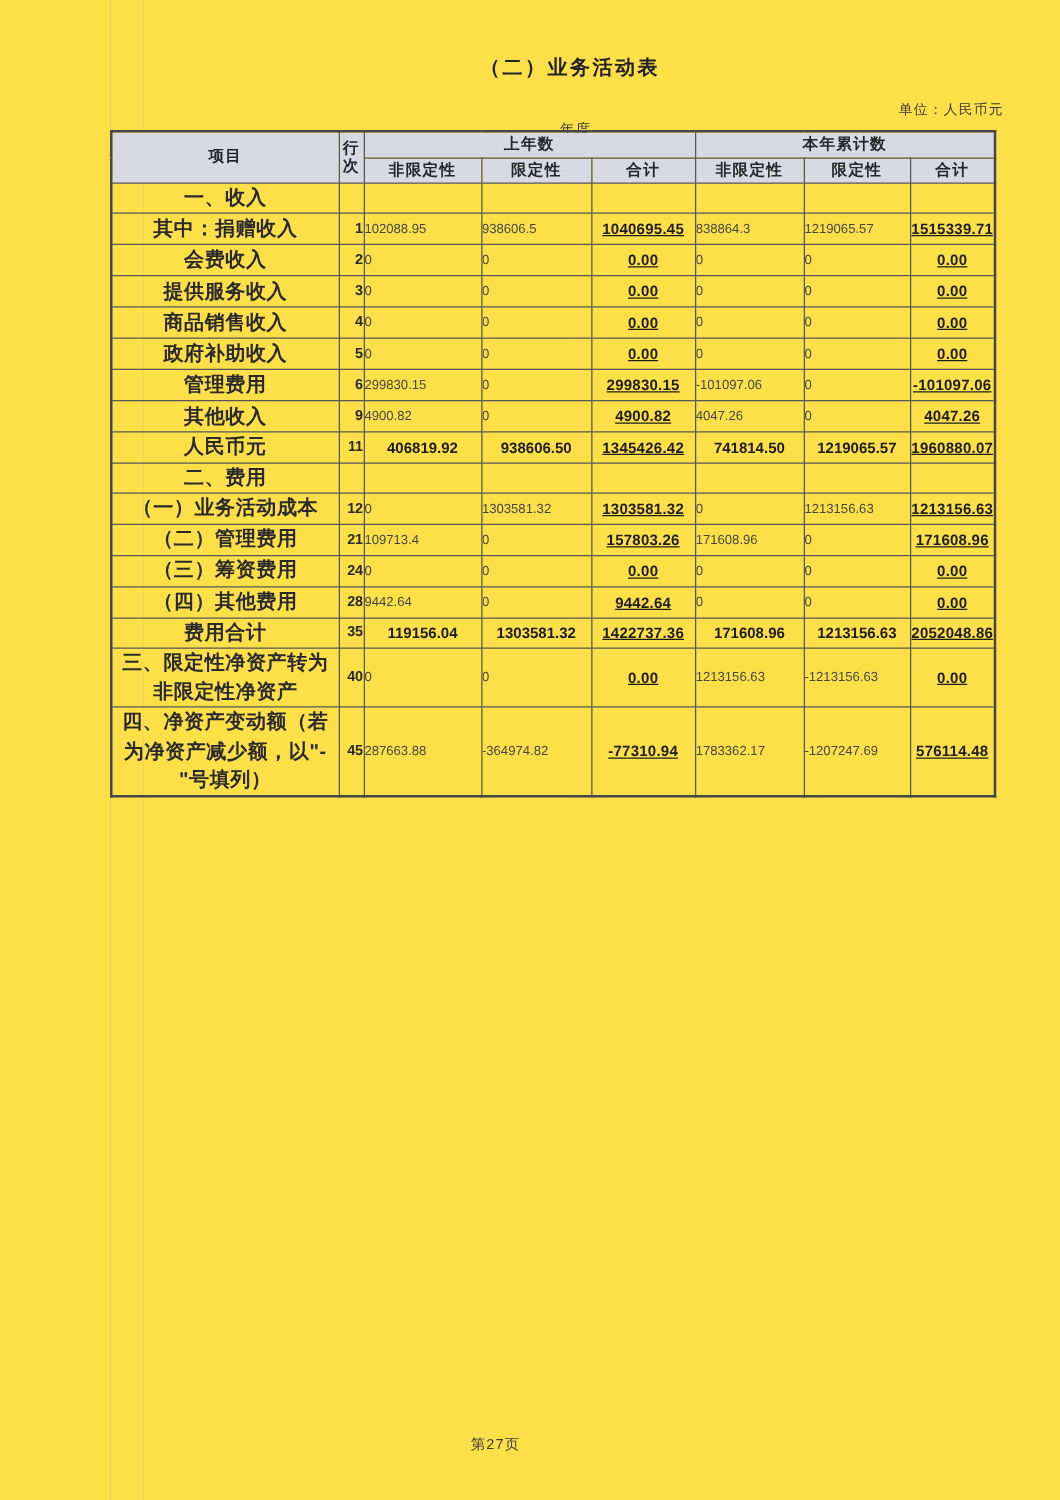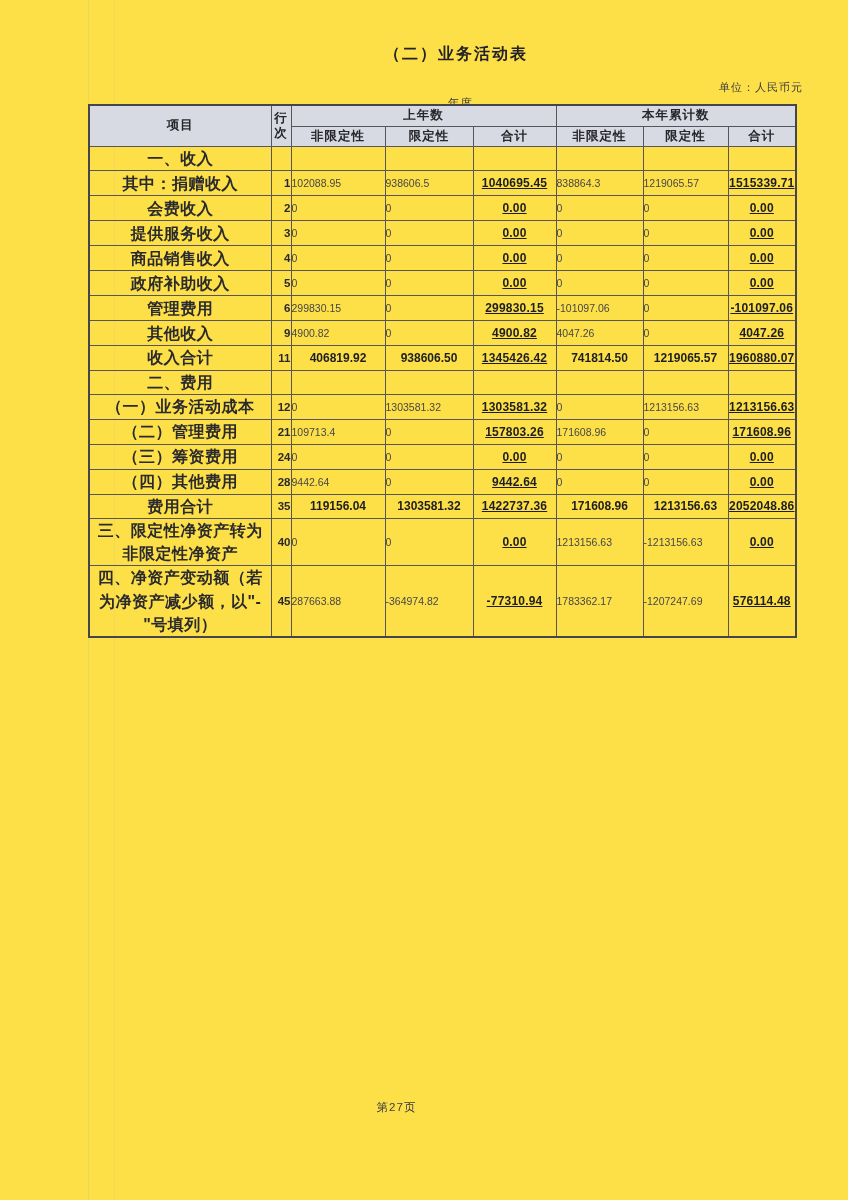"收入合计" td.c-item { text: 收入合计 -> 人民币元 }
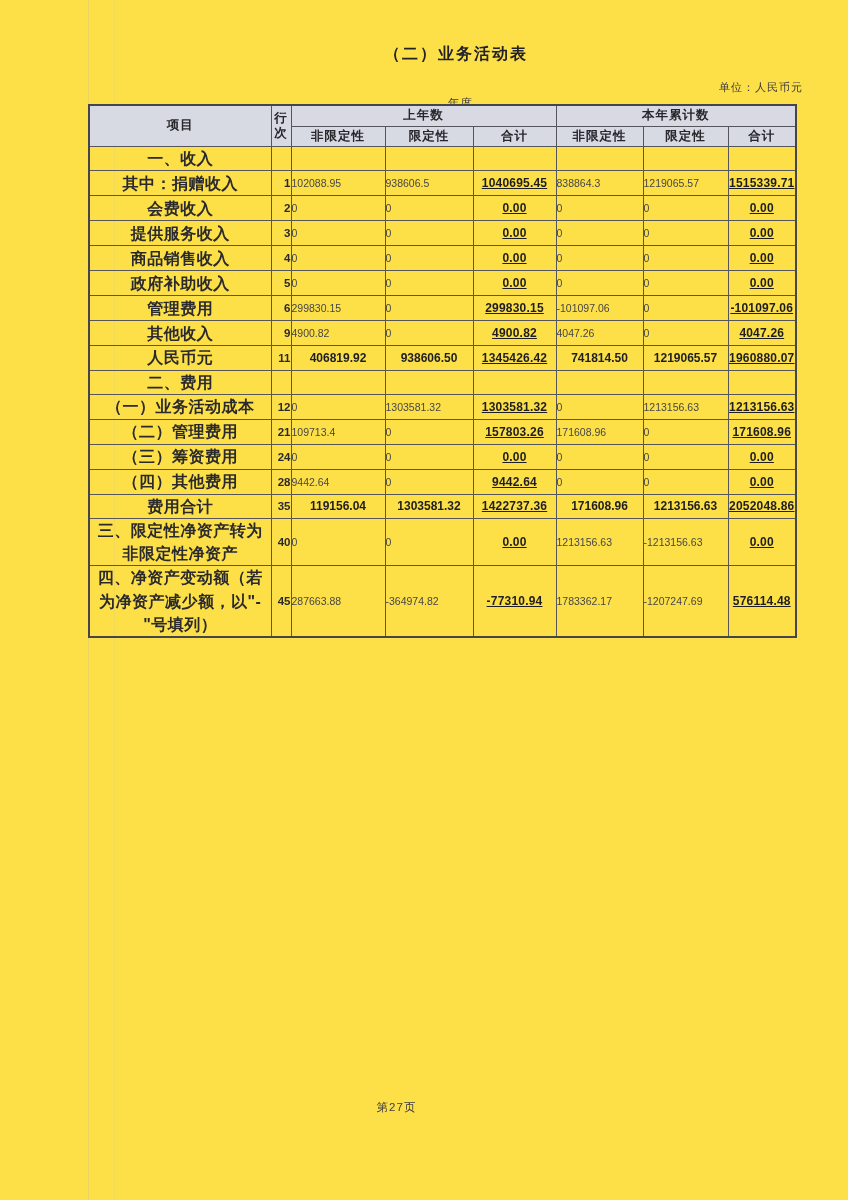"第27页" .pagenum { top: 1100px -> 1148px }
